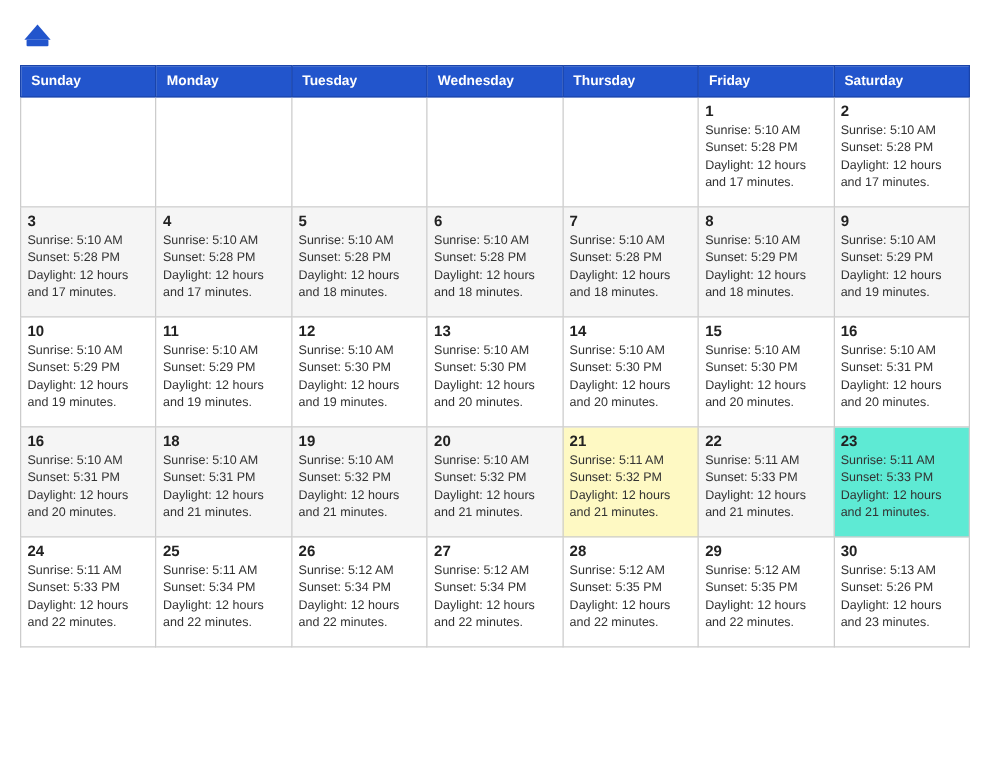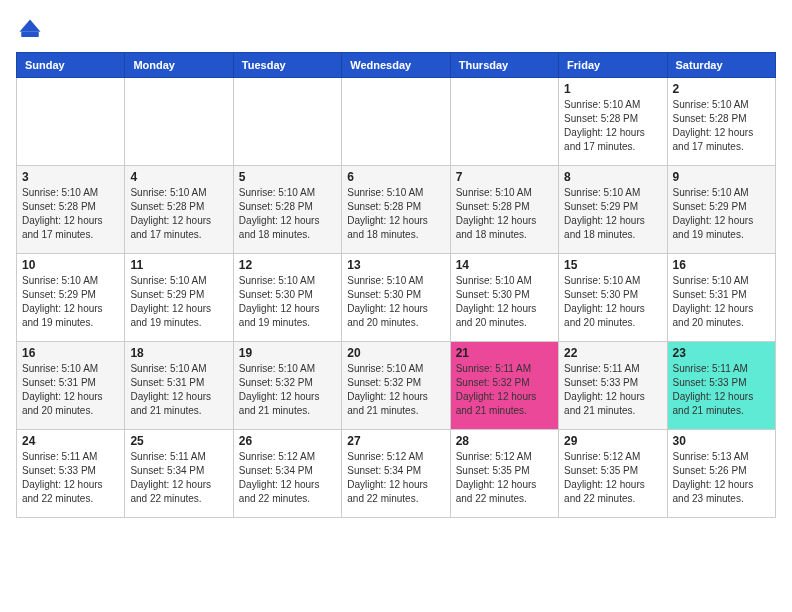"21" td { background: #ec4899 -> #fef9c3 }
